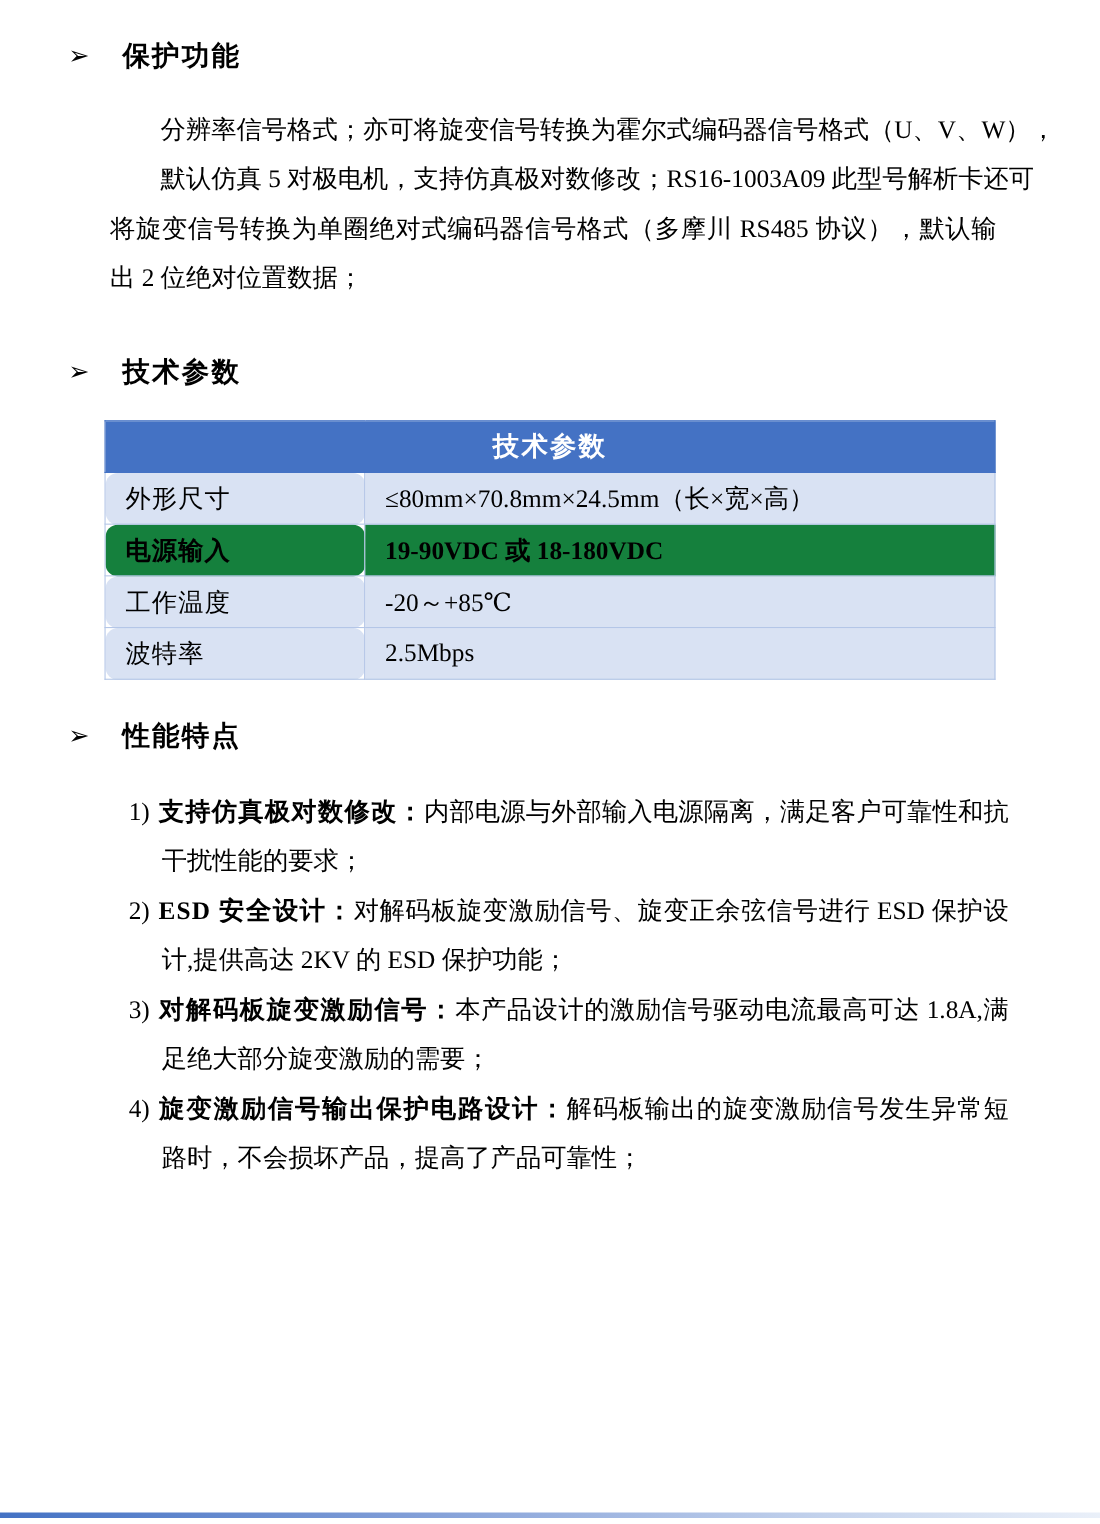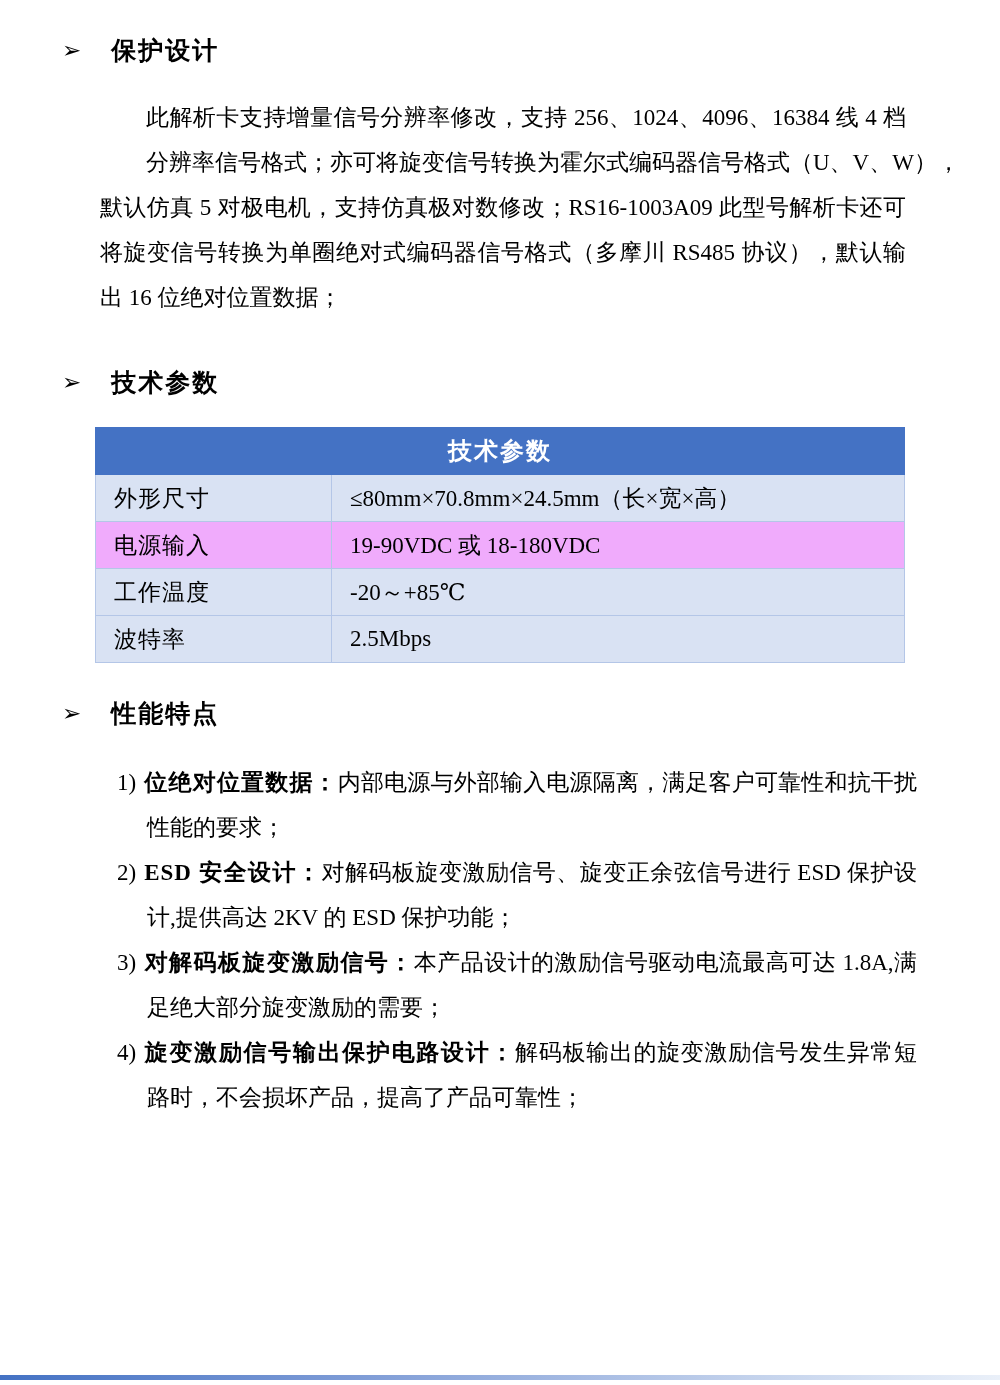"保护设计" span { text: 设计 -> 功能 }
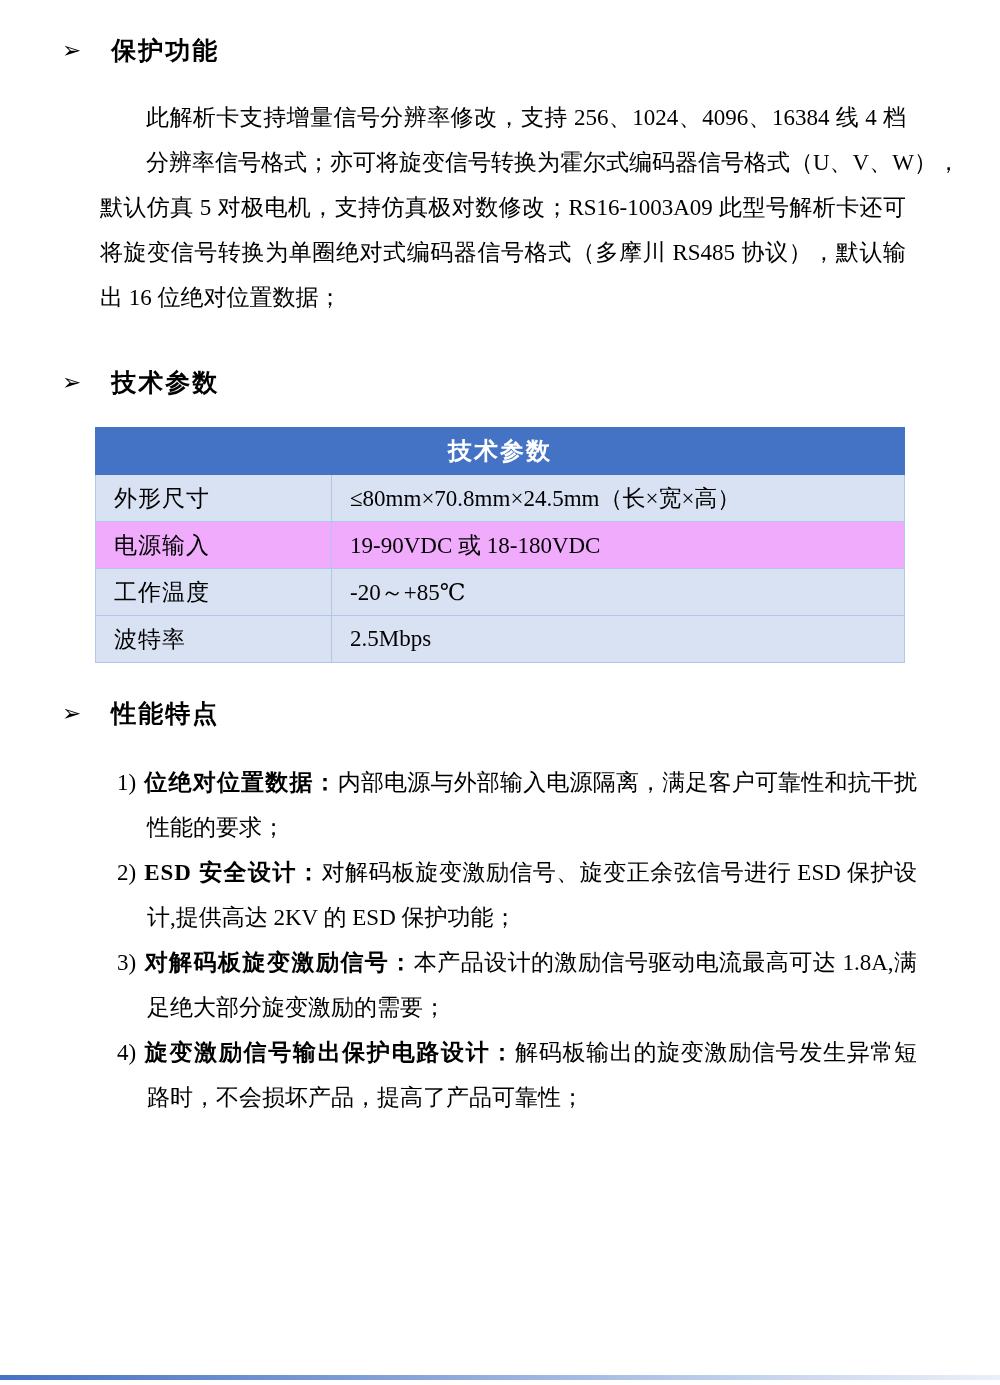"此解析卡支持增量信号分辨率修改，支持 256、1024、4096、16384 线" div.para-line { html: <div>此解析卡支持增量信号分辨率修改，支持 256、1024、4096、16384 线 4 档</div> -> none }
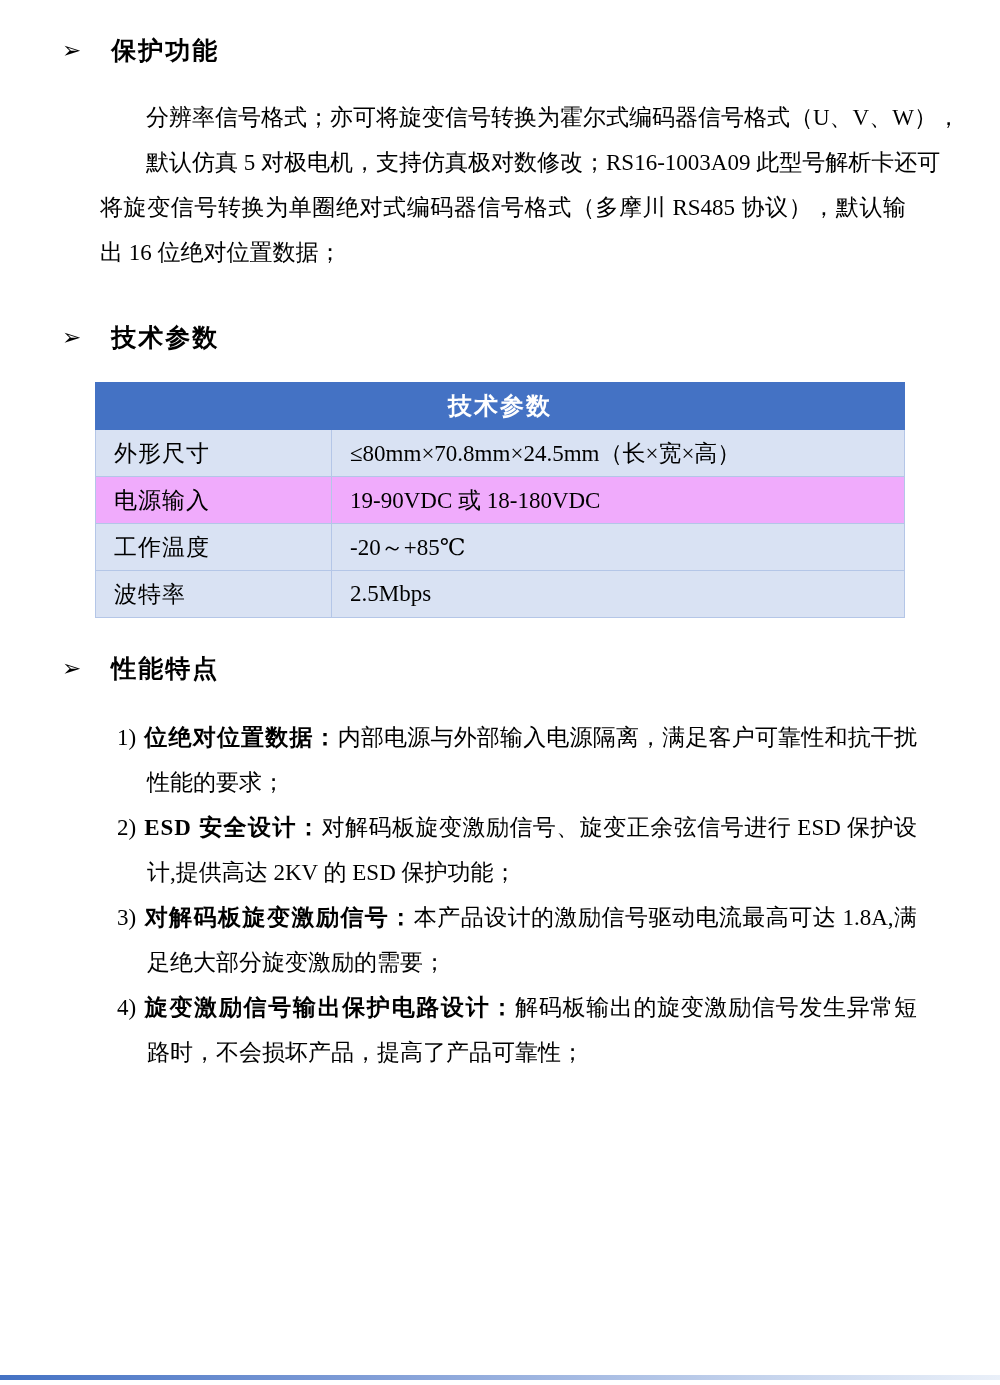"出 16 位绝对位置数据；" div.para-line { text: 16 -> 2 }
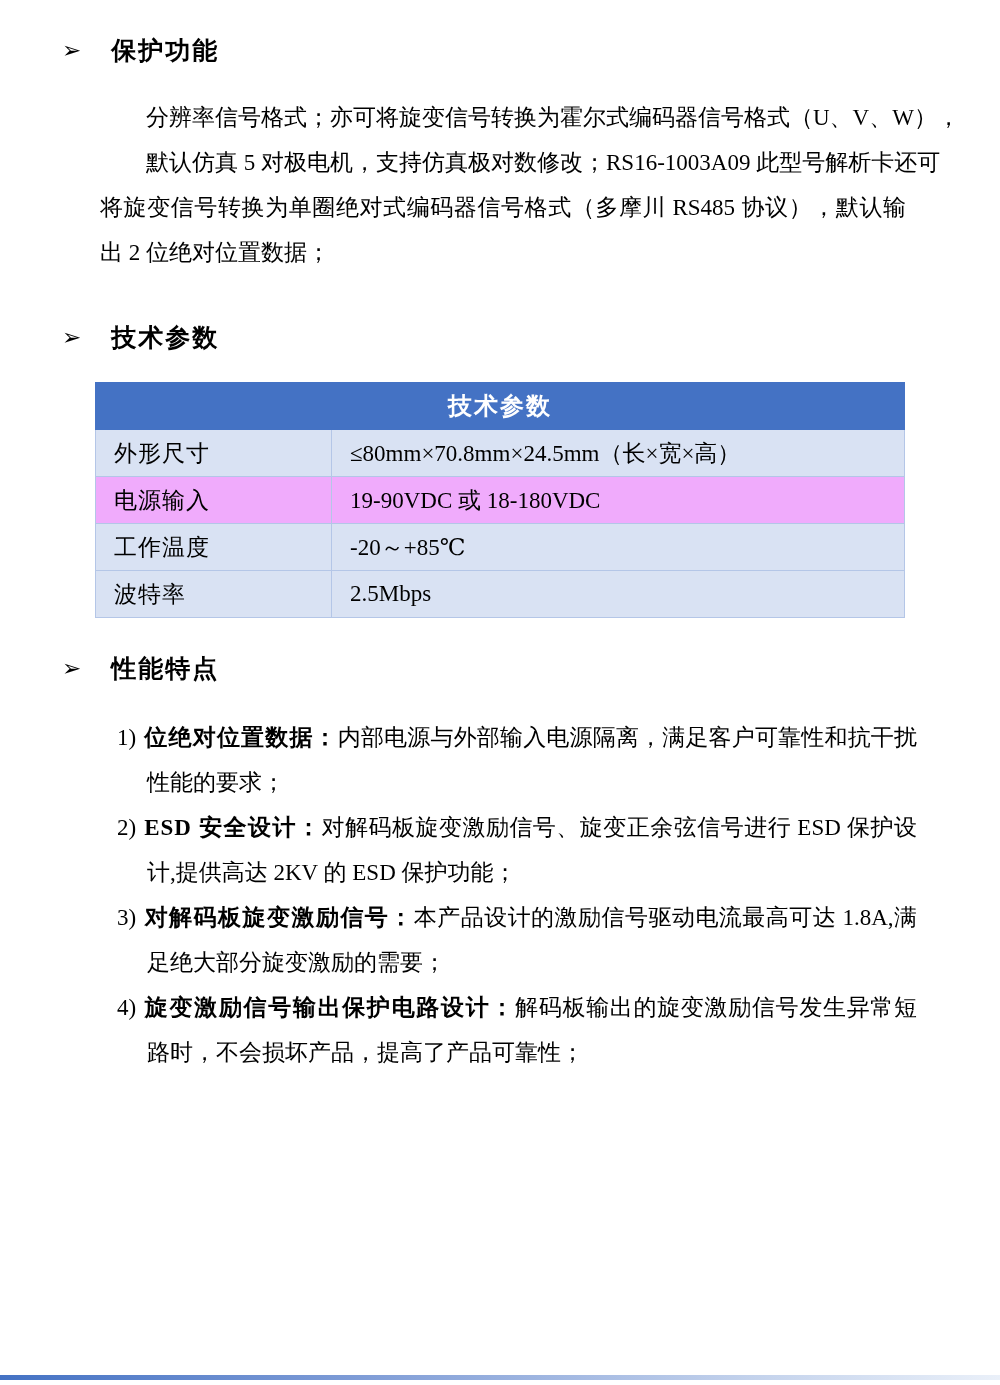"外形尺寸" table.tech td.label { border-radius: none -> 11px }
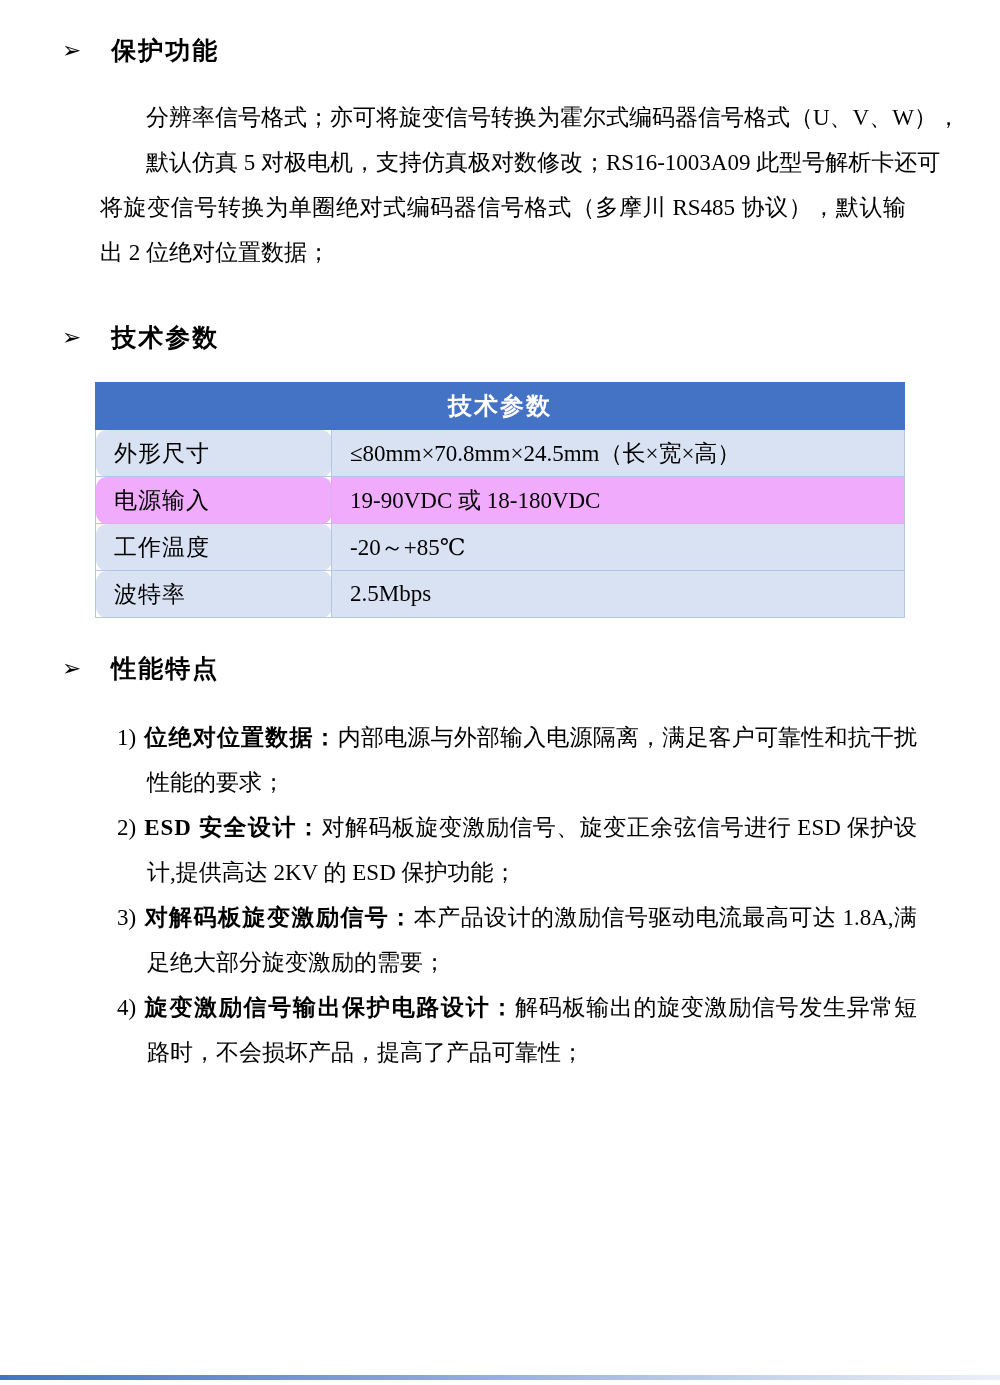"电源输入" table.tech tr.plain td { background: #f0abfc -> #15803d; font-weight: none -> bold }
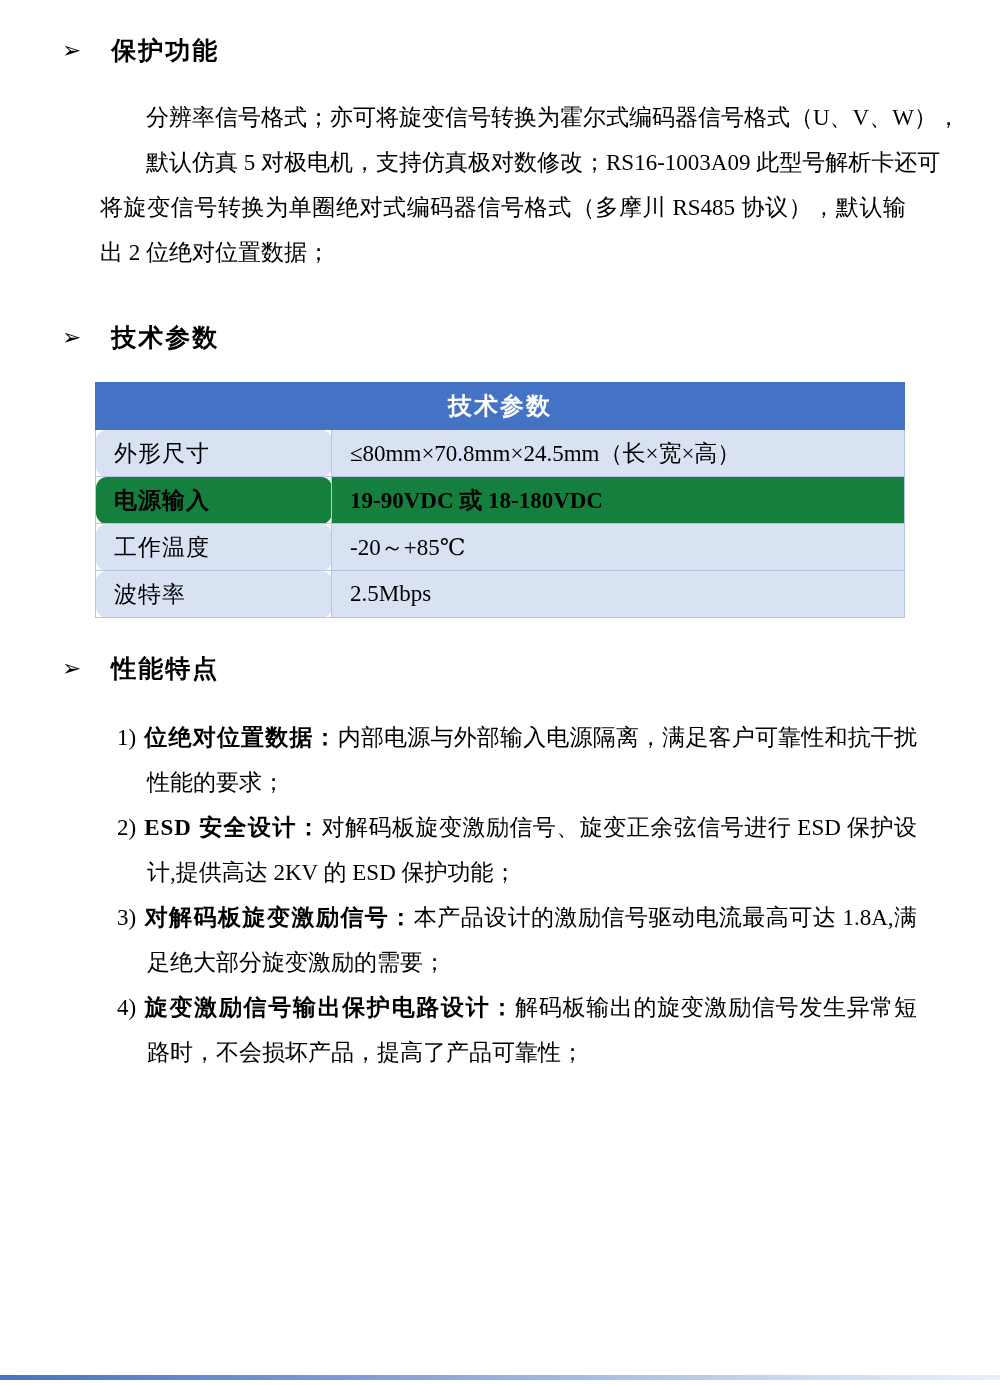"位绝对位置数据：" b { text: 位绝对位置数据 -> 支持仿真极对数修改 }
